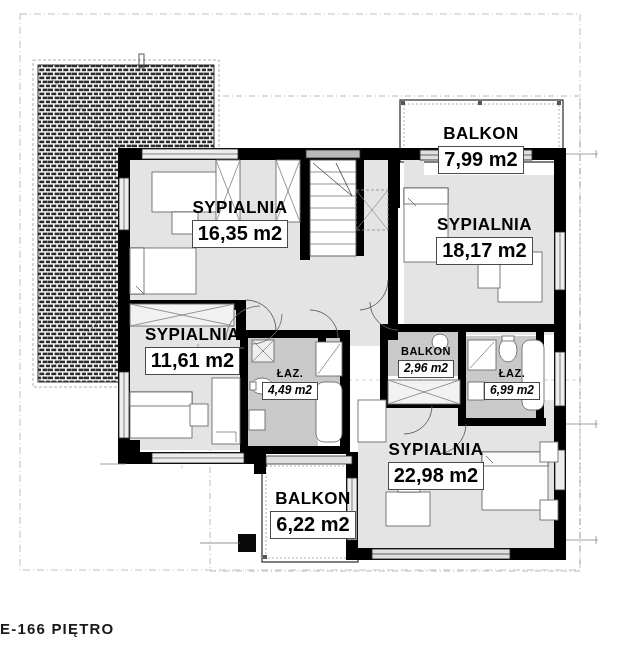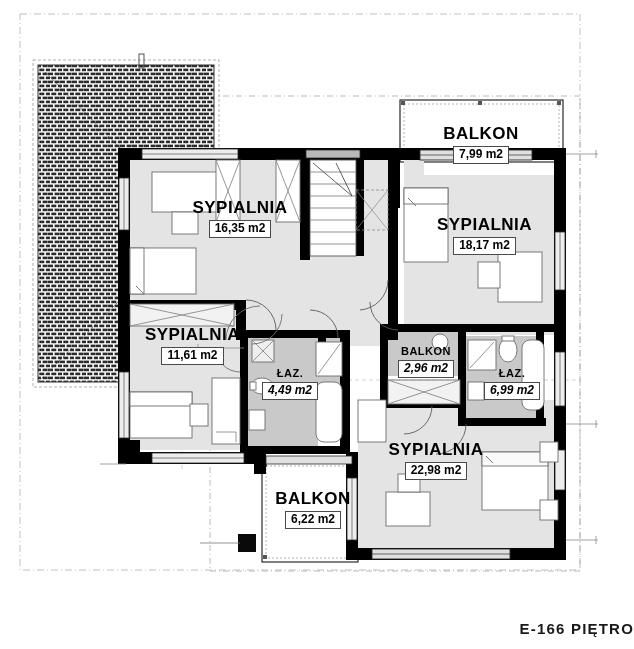"7,99 m2" .s14 .ar { font-size: 12px -> 20px }
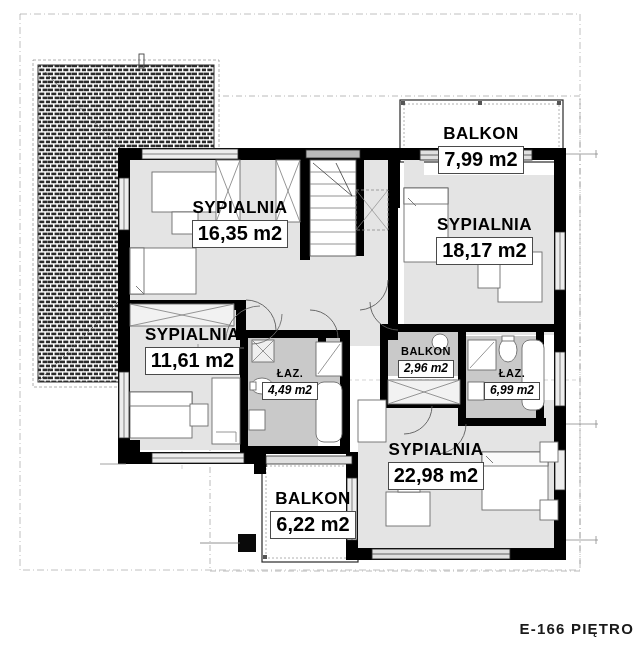"E-166 PIĘTRO" #title { text-align: right -> left }
